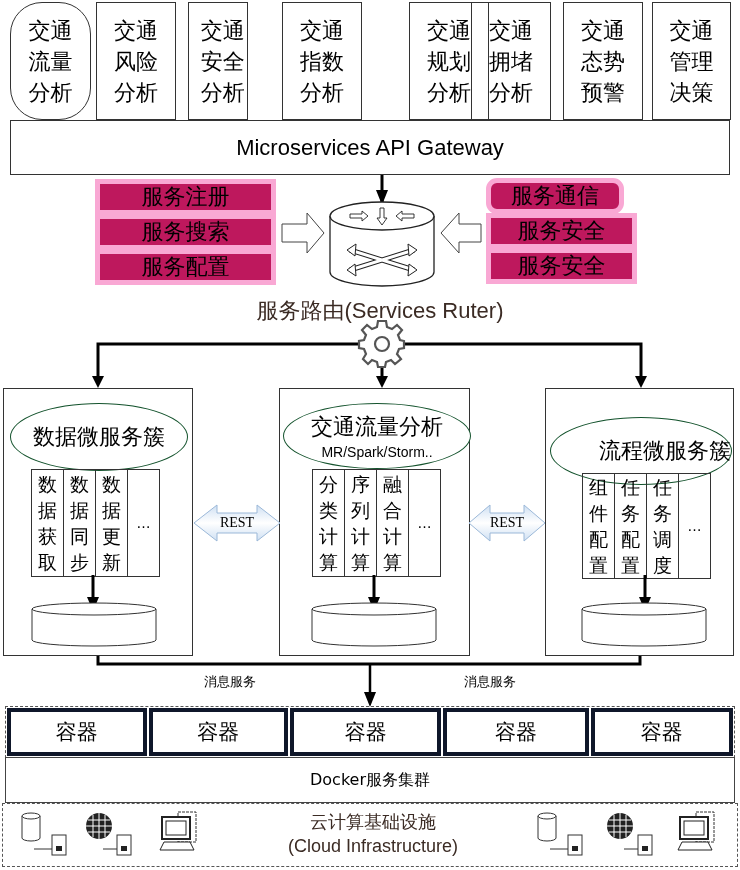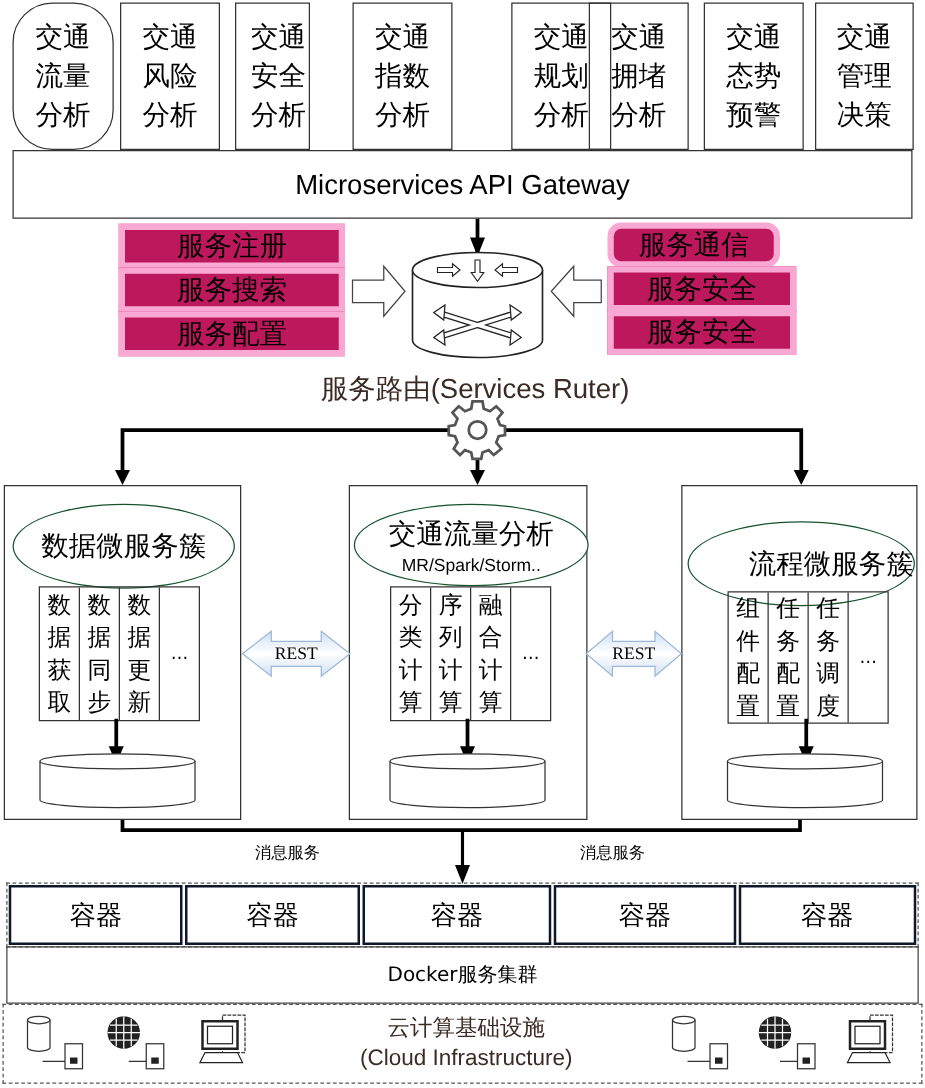"容器" .ctn { border: 2px solid #0f172a -> 4px solid #0f172a }
